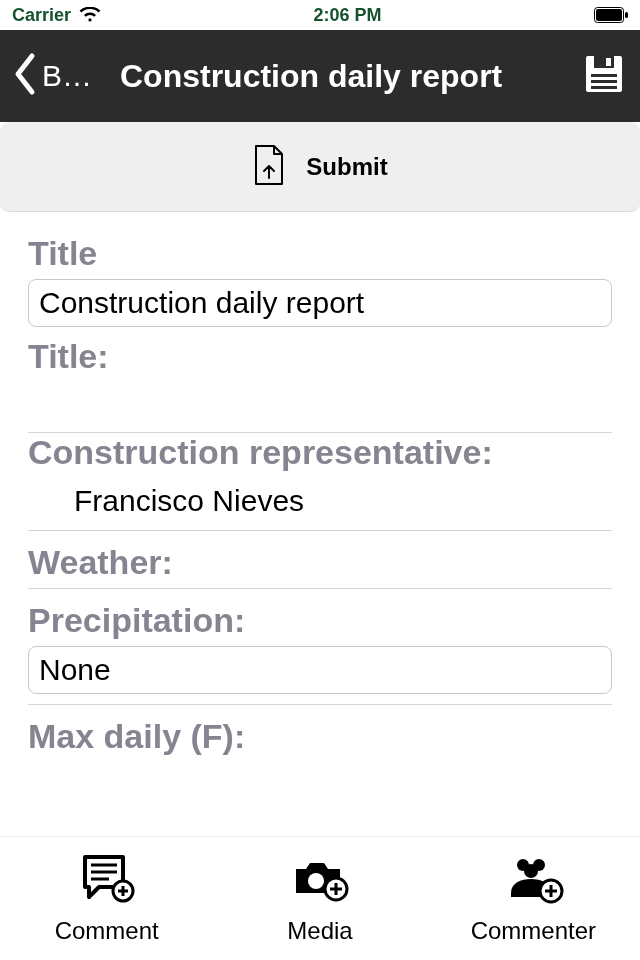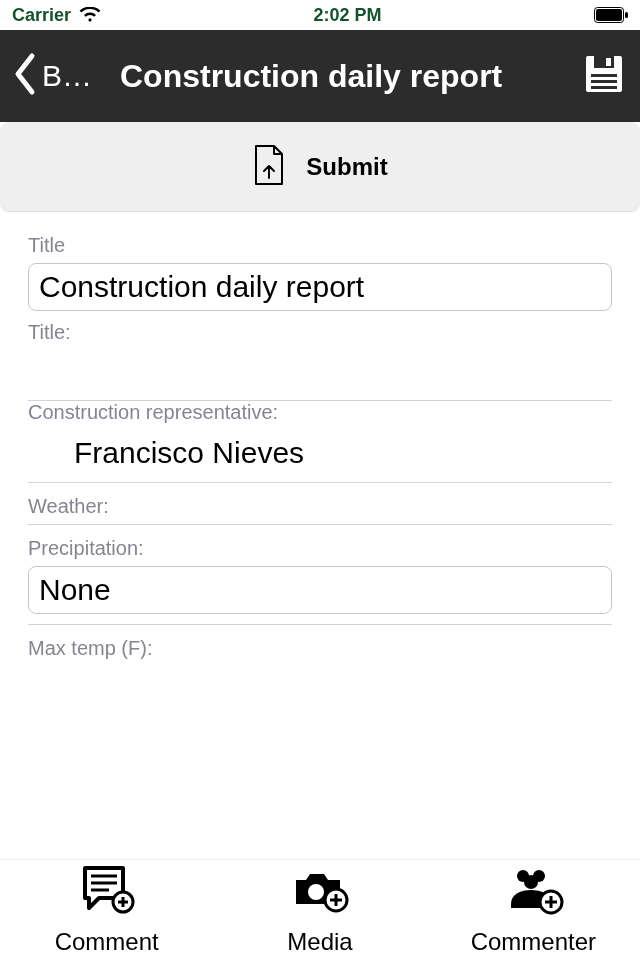"2:02 PM" div { text: 2:02 -> 2:06 }
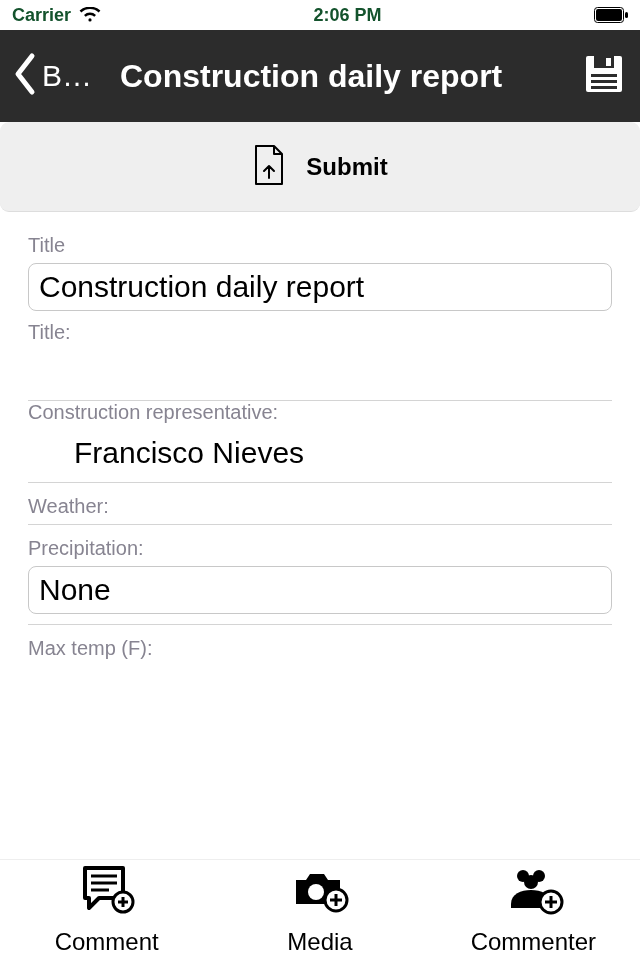"Title" .field-label { font-size: 20px -> 34px; font-weight: 400 -> 700 }
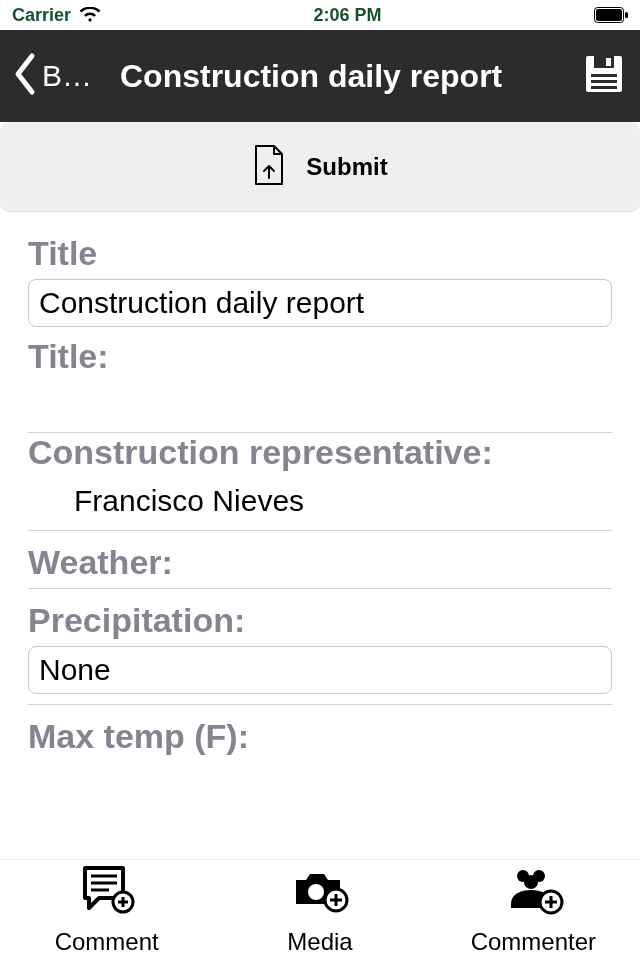"Max temp (F):" div.field-label { text: temp -> daily }
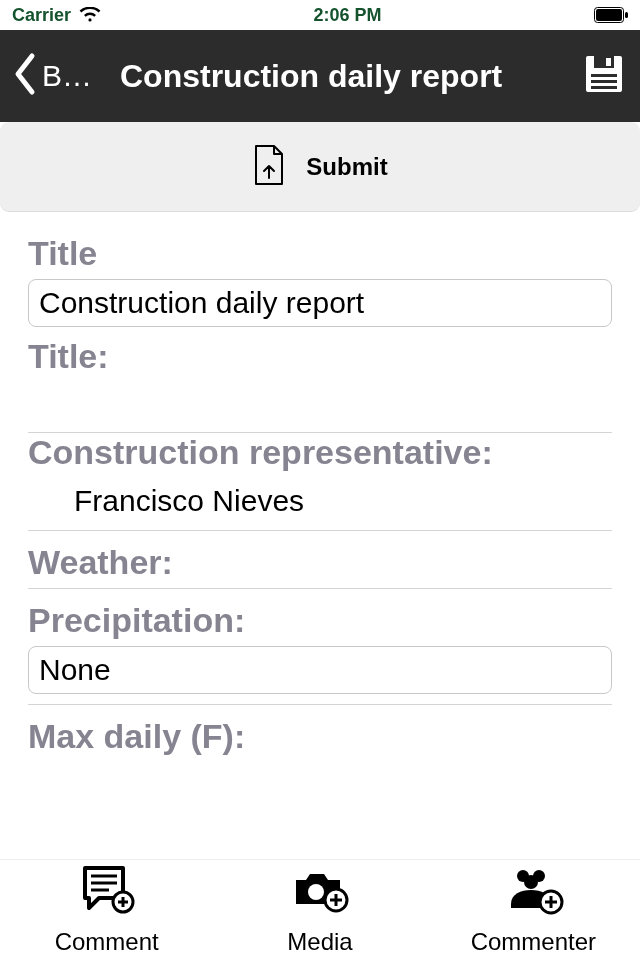"Comment" .bottom-bar { height: 101px -> 124px }
